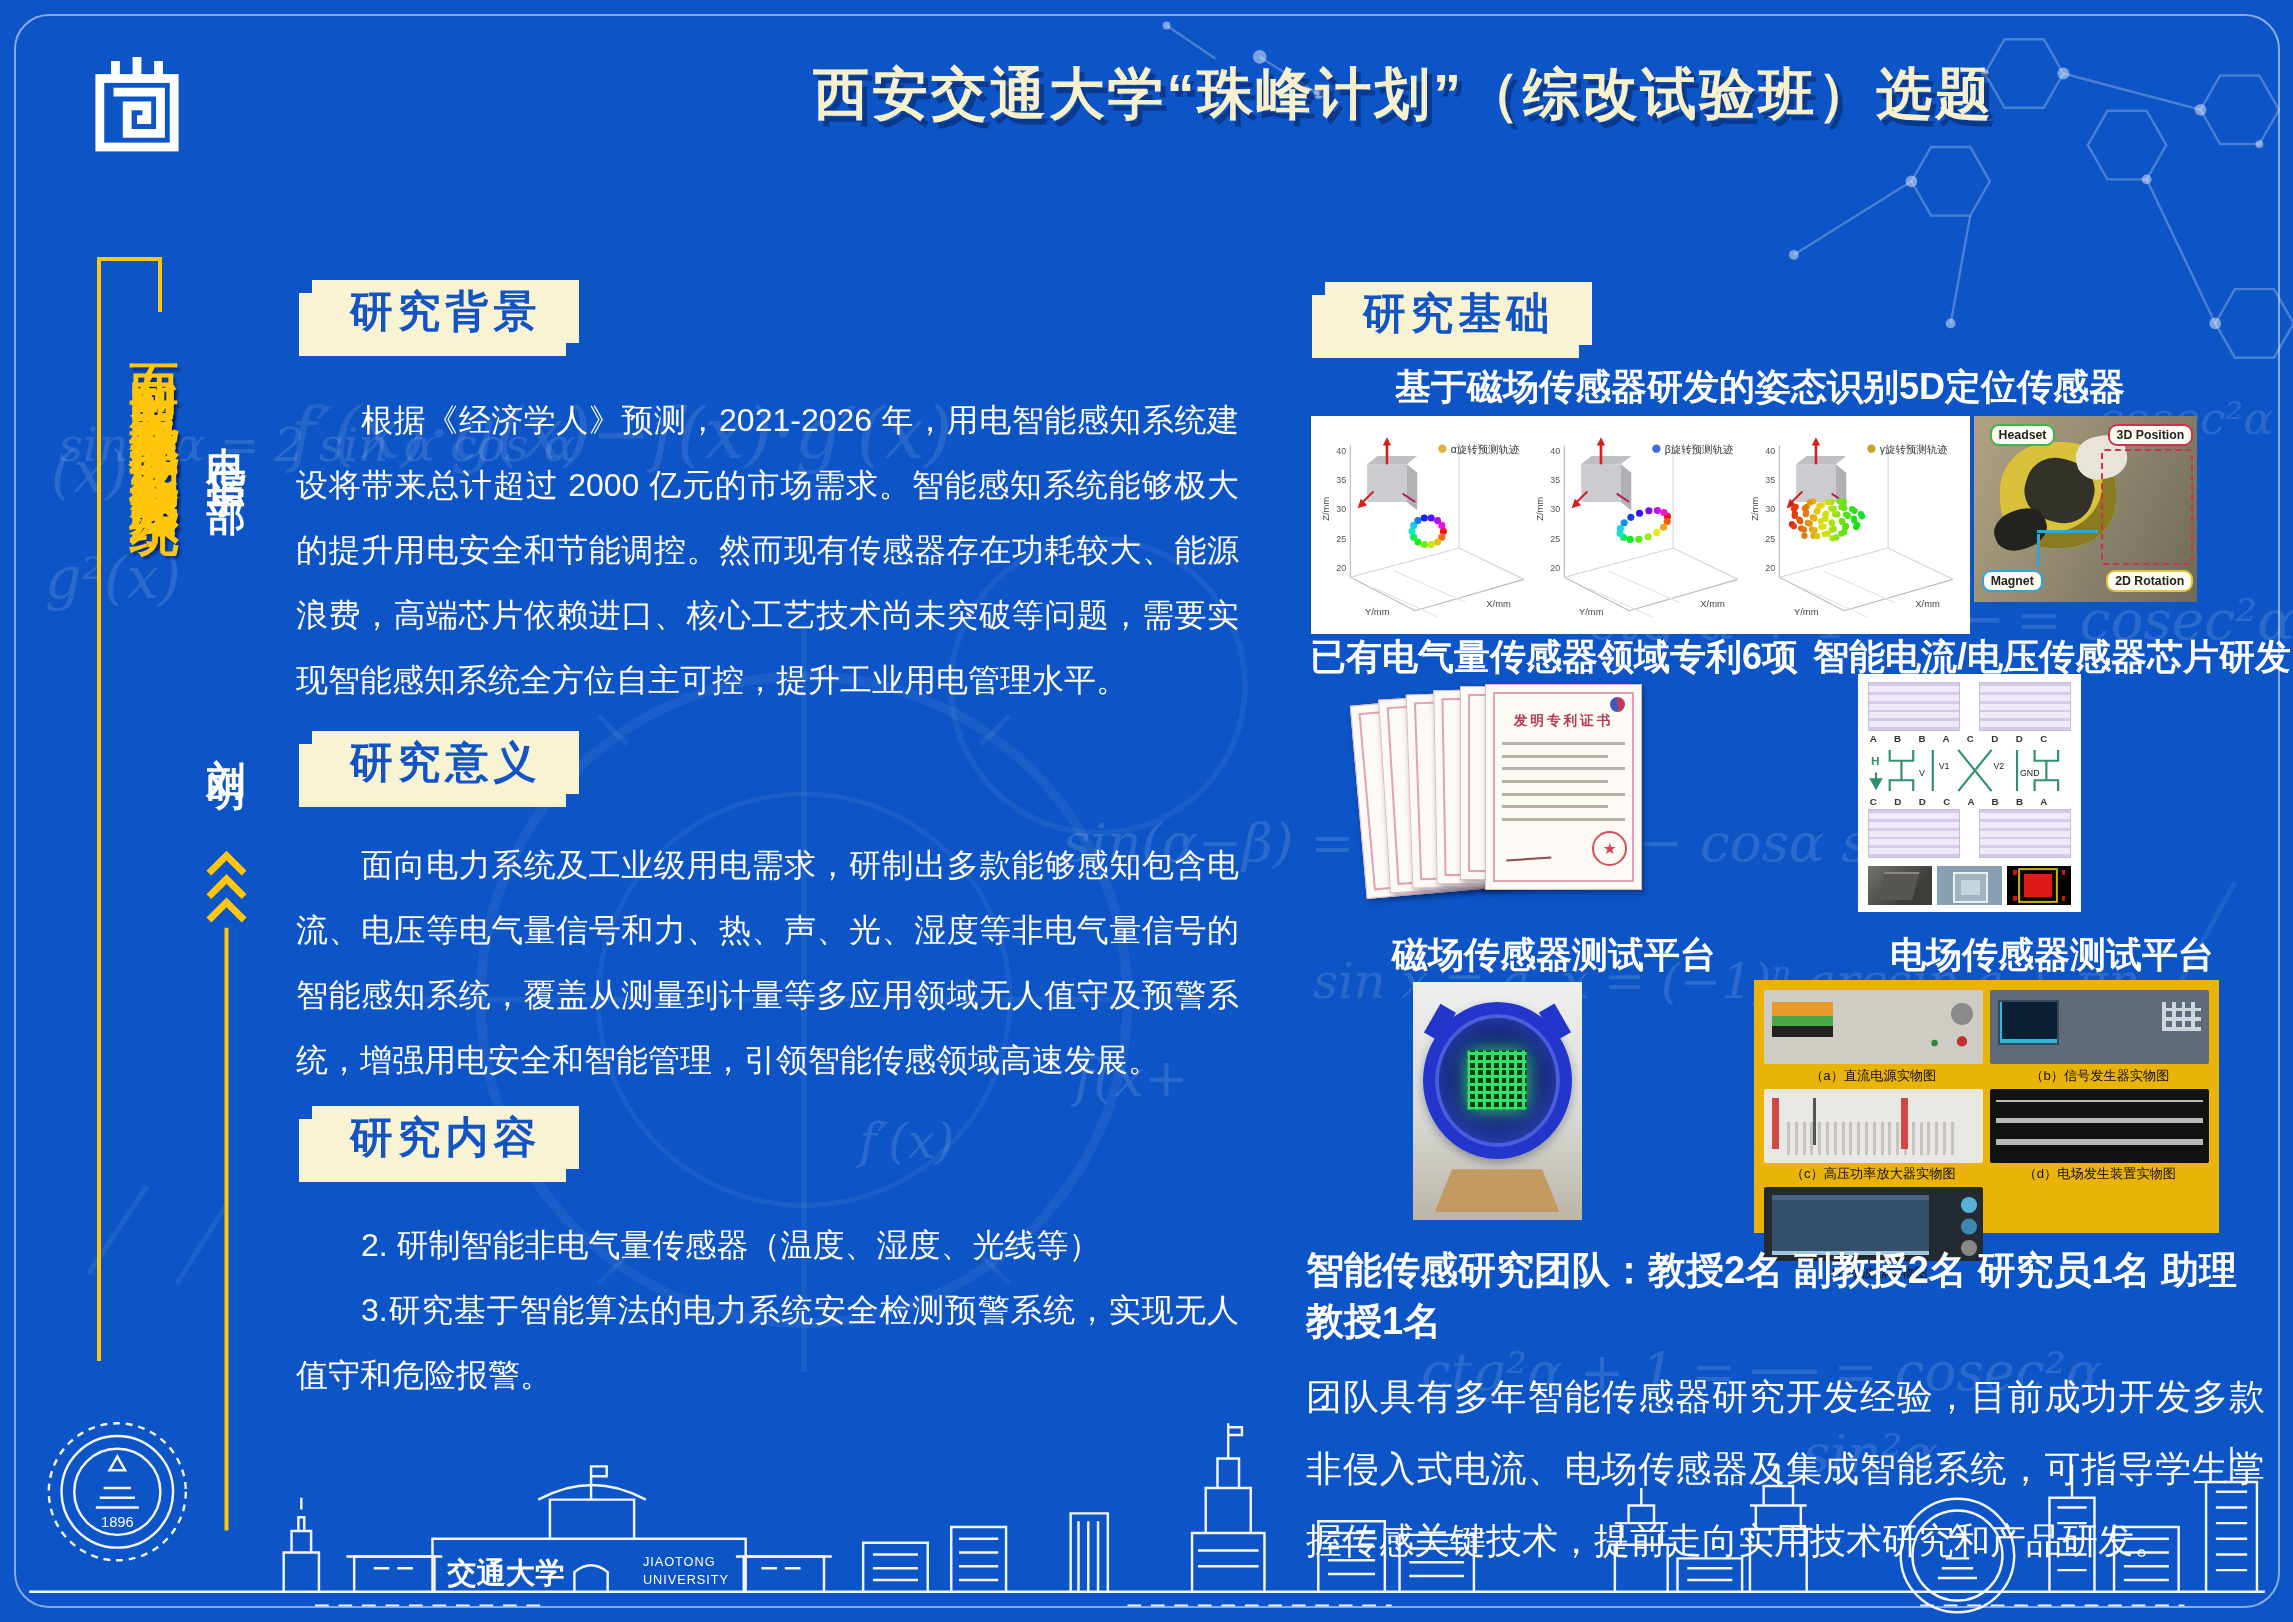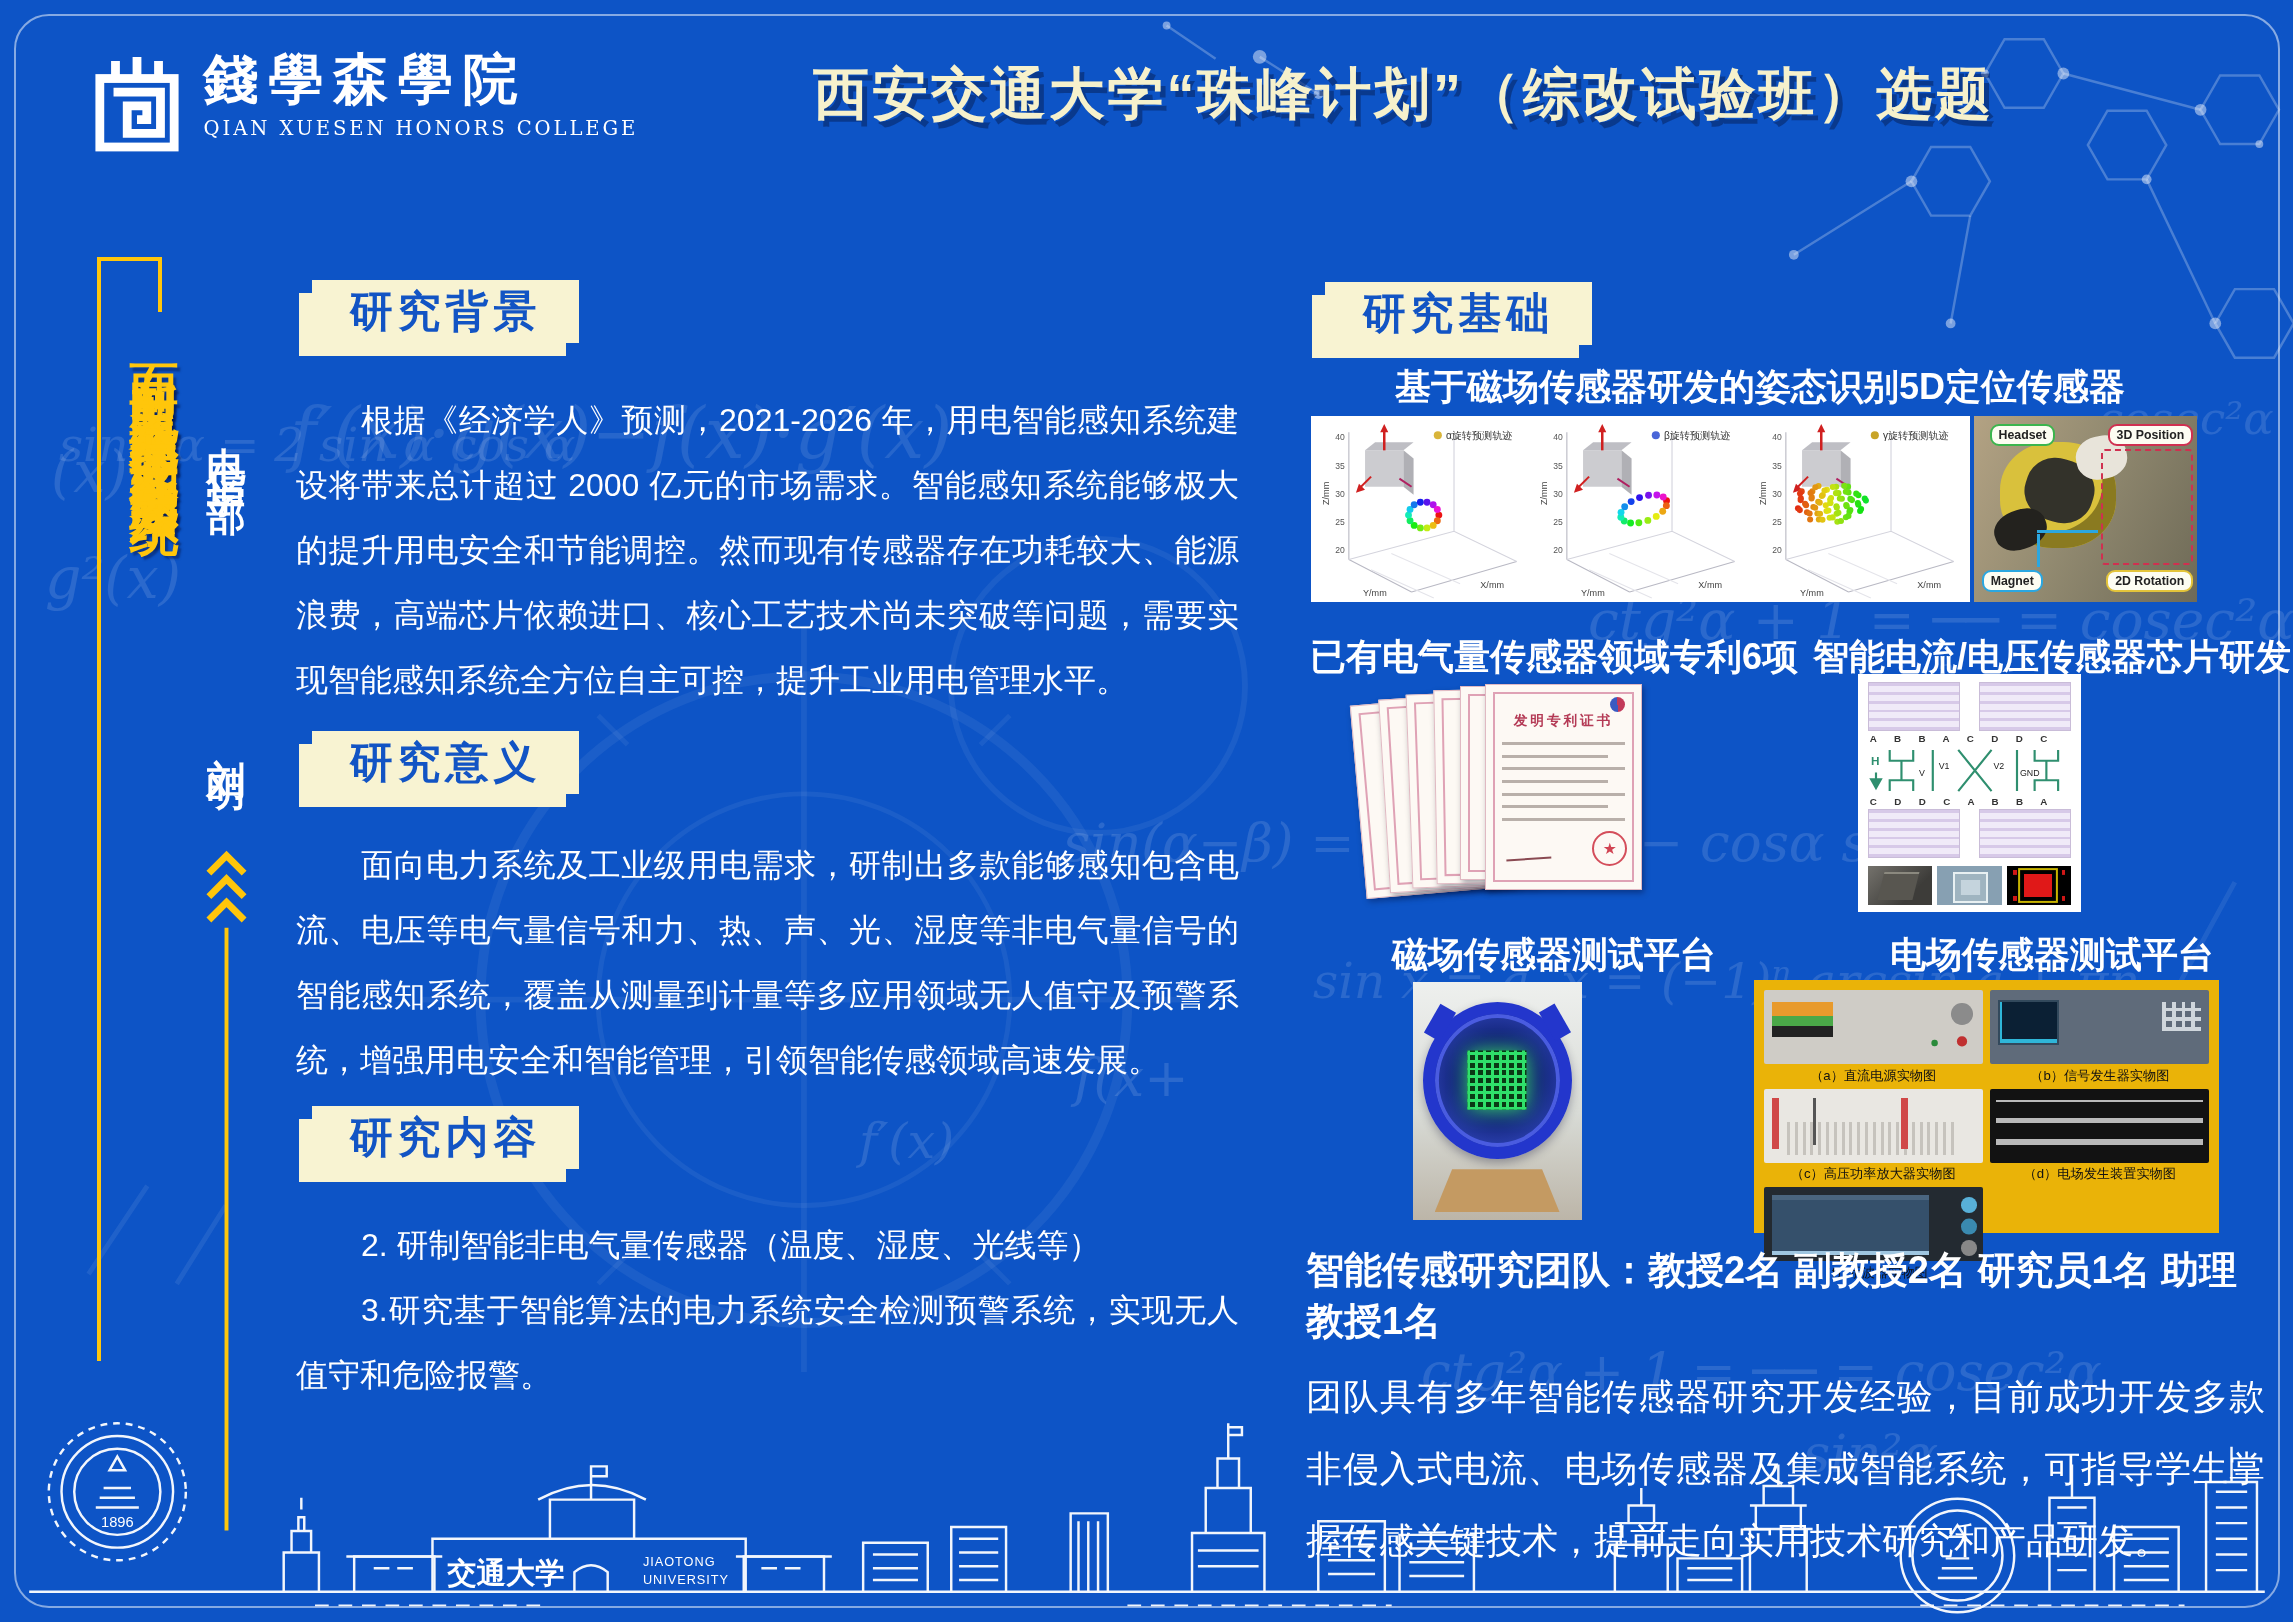"錢學森學院" div { html: <div> <div>錢學森學院</div> <div>QIAN XUESEN HONORS COLLEGE</div> </div> -> none }
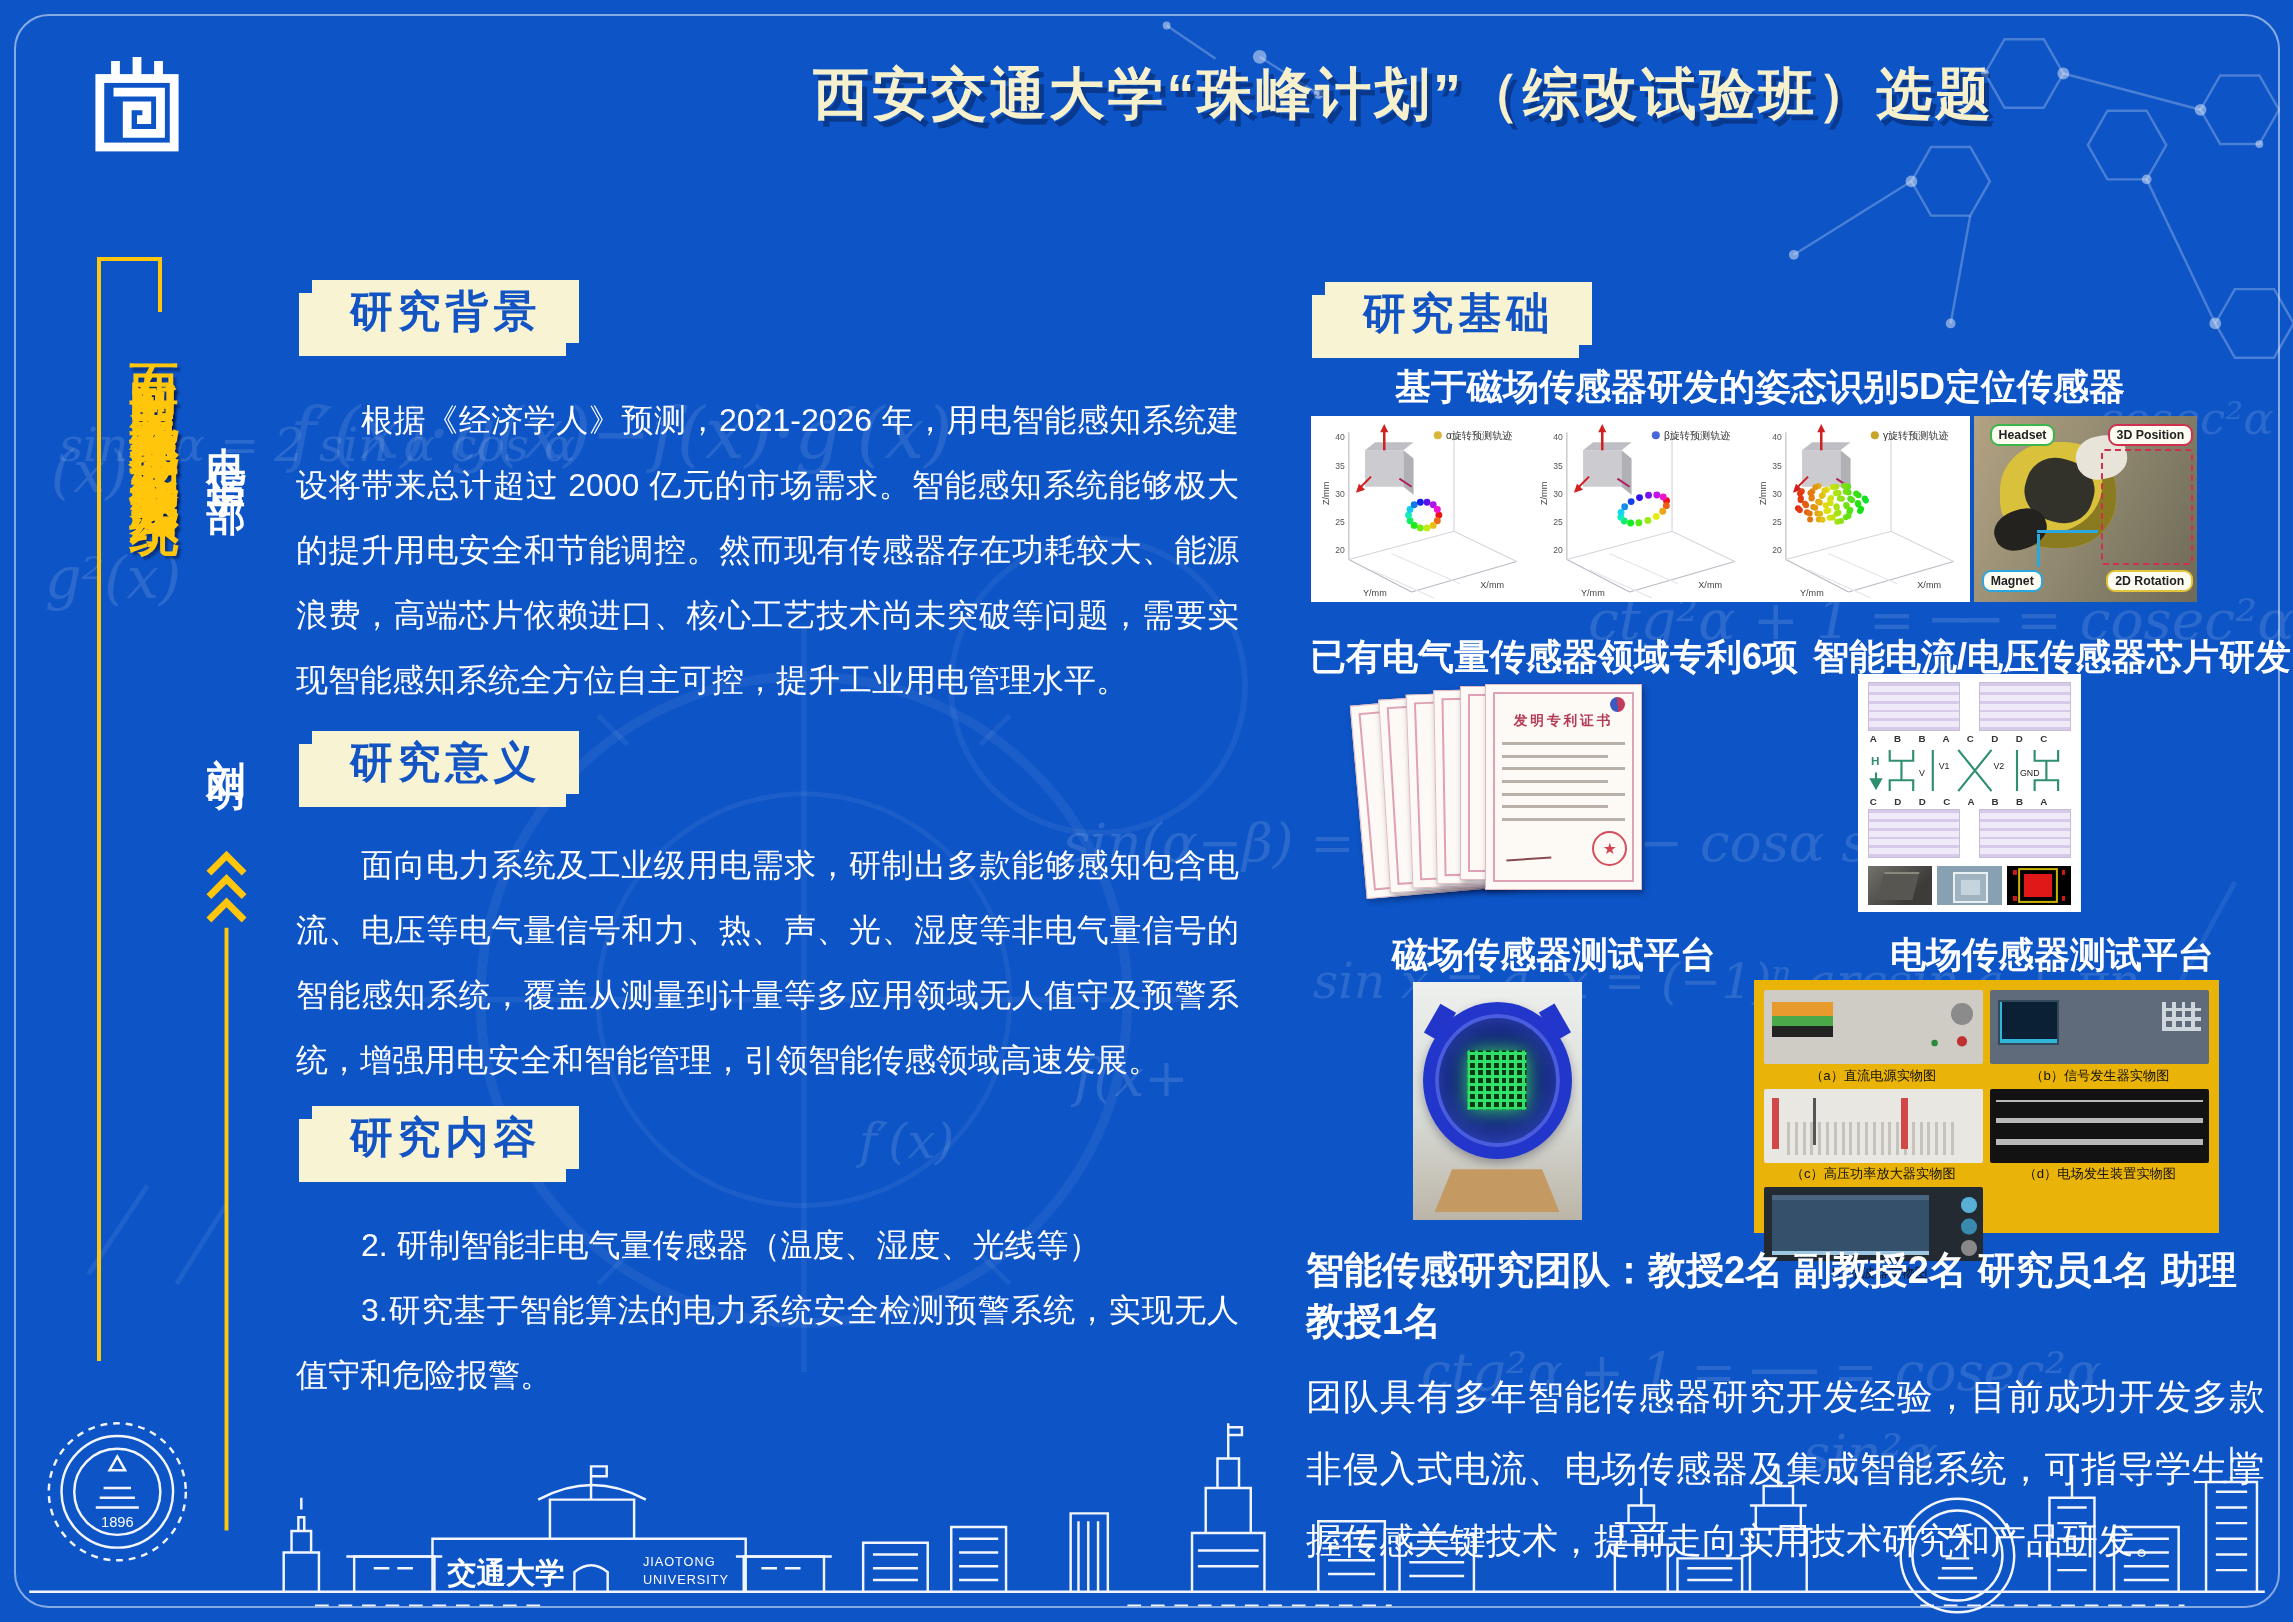"40" .plots-panel { height: 186px -> 218px; padding: 2px -> 8px }
